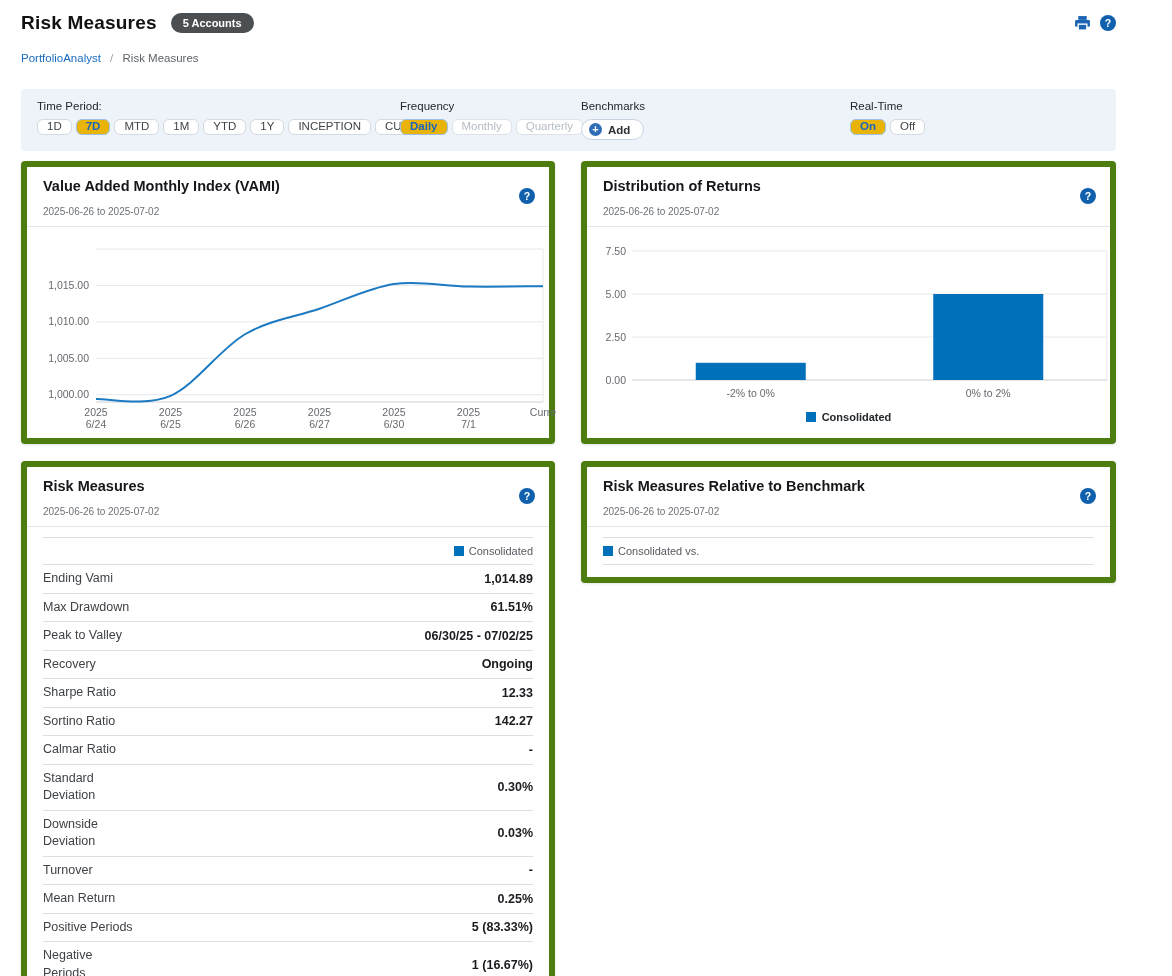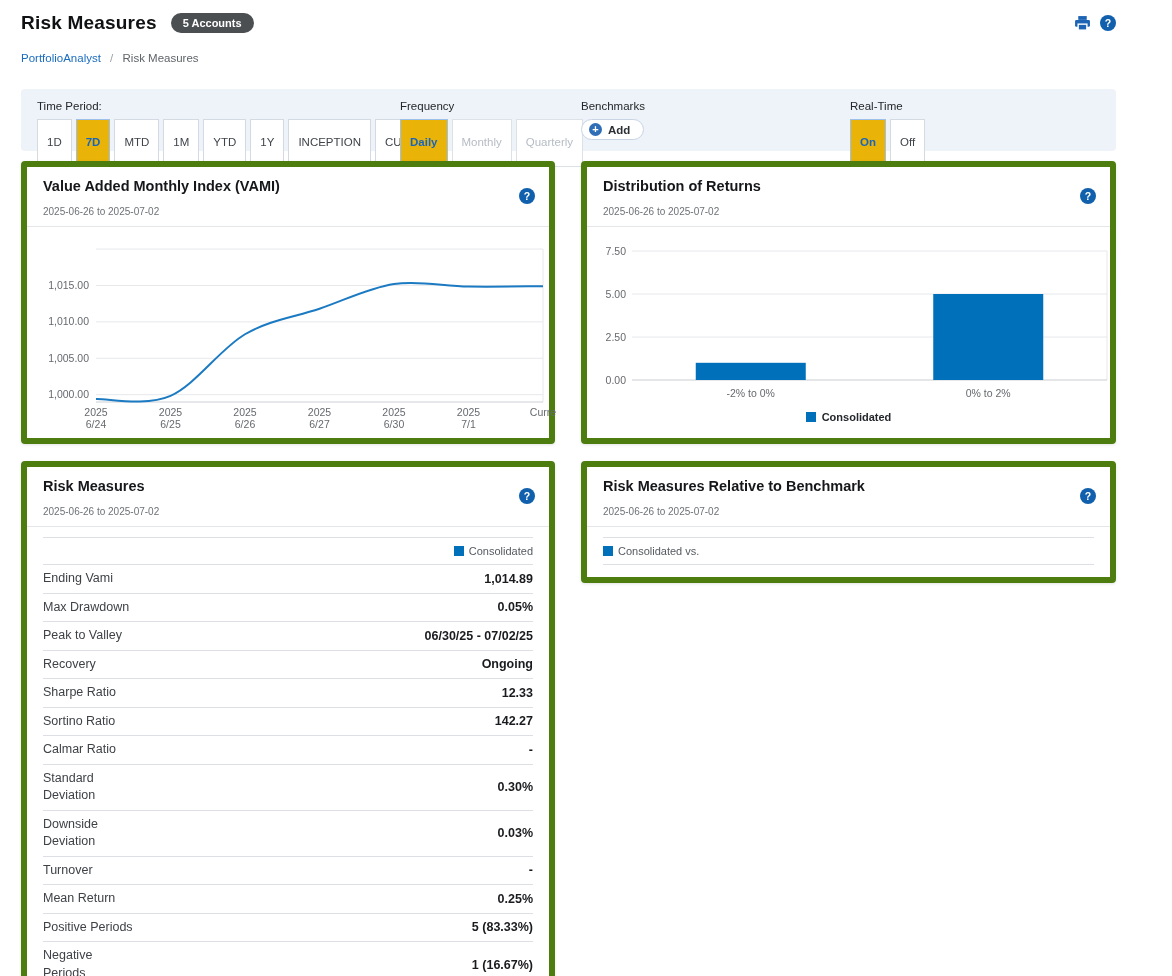"1D" .fbtn { border-radius: 0 -> 6px; padding: 16px 9px -> 0 9px }
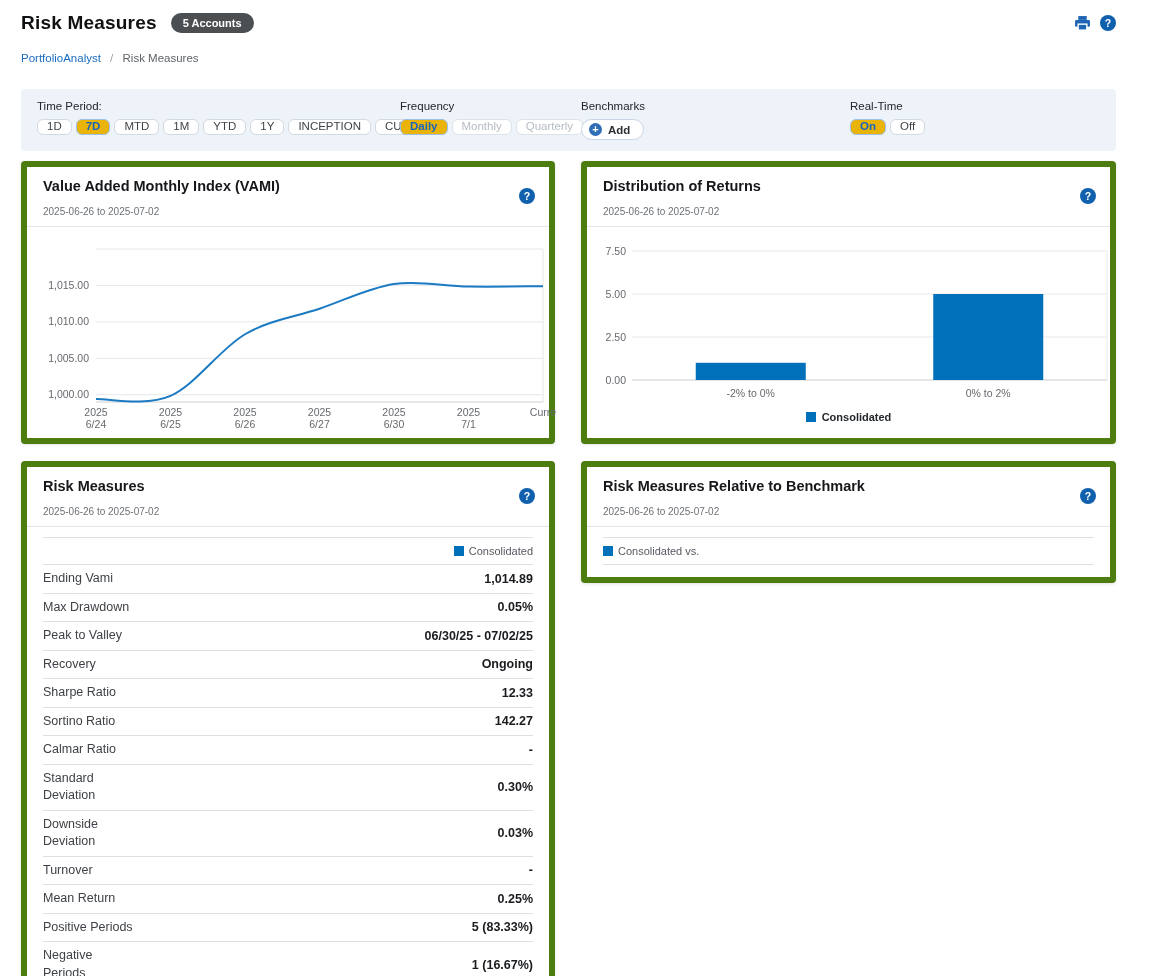"0.05%" div.tvalue { text: 0.05% -> 61.51% }
